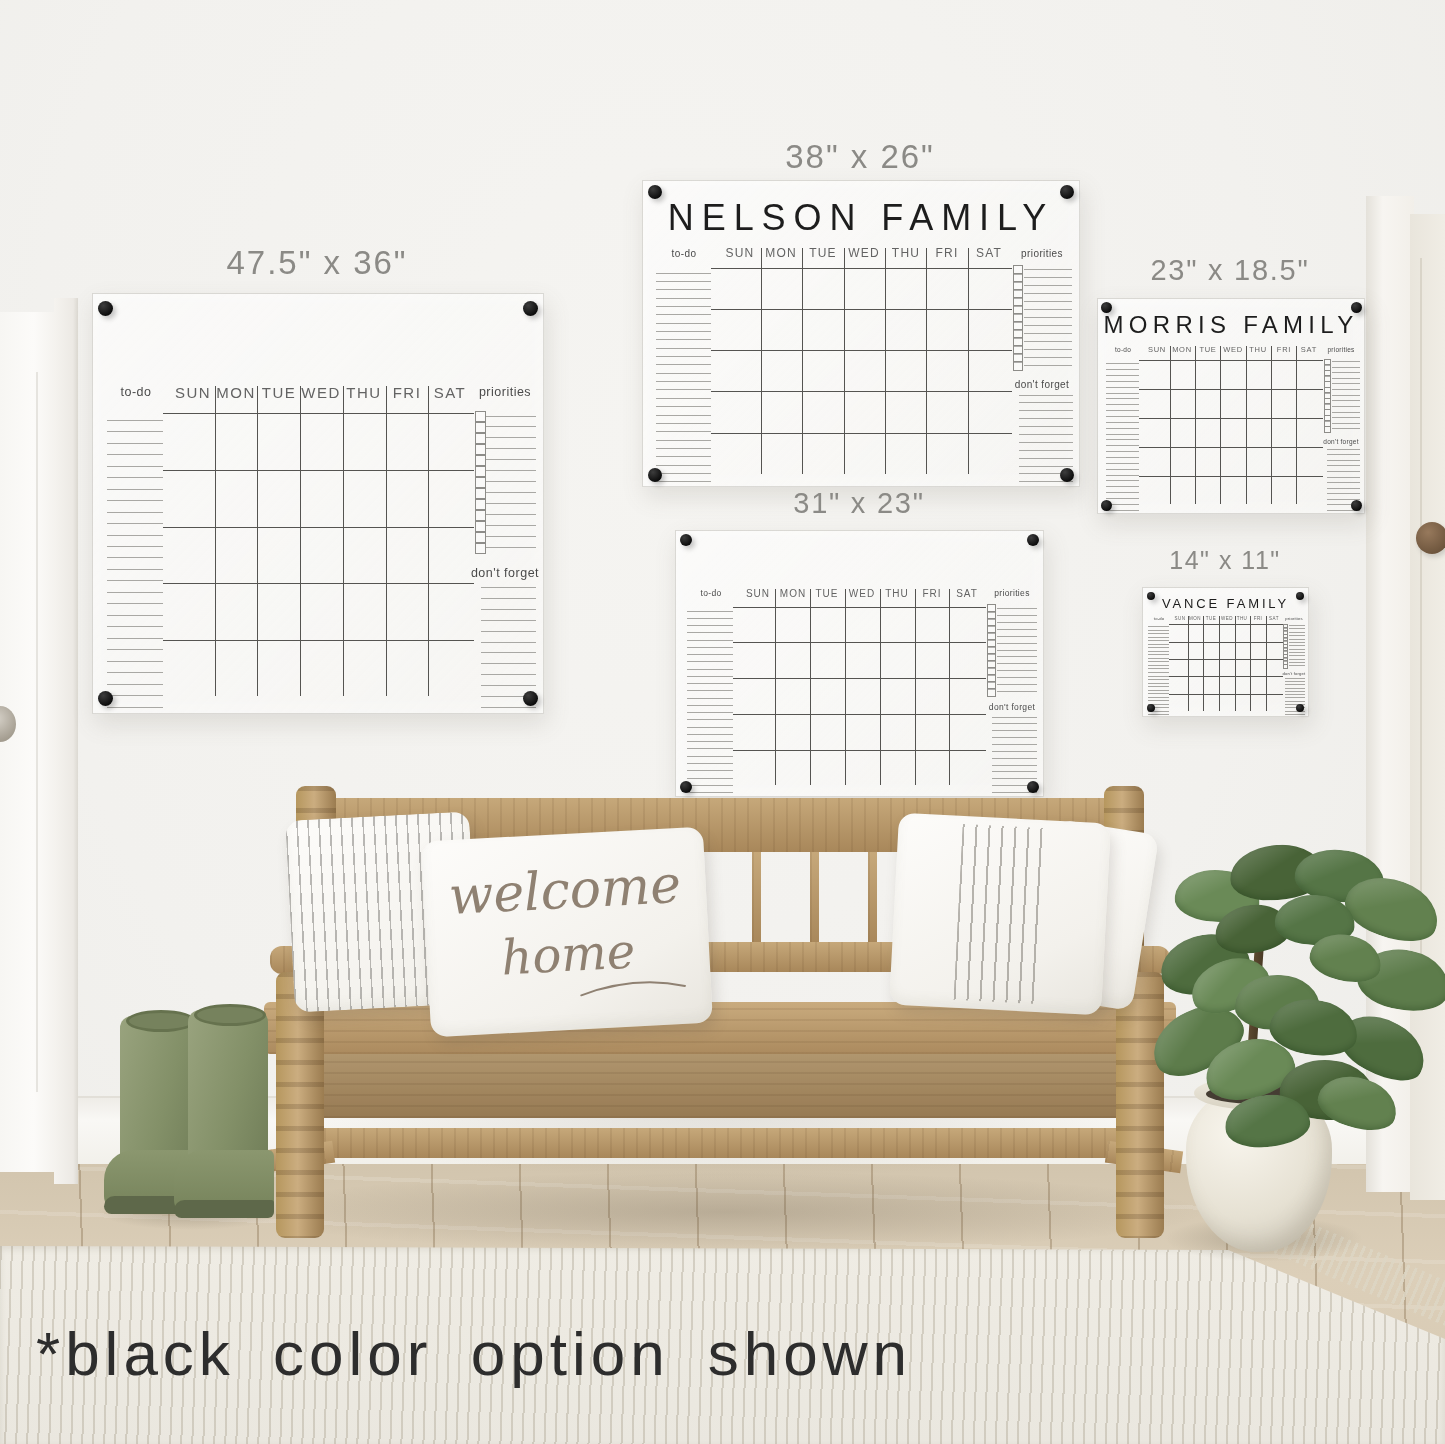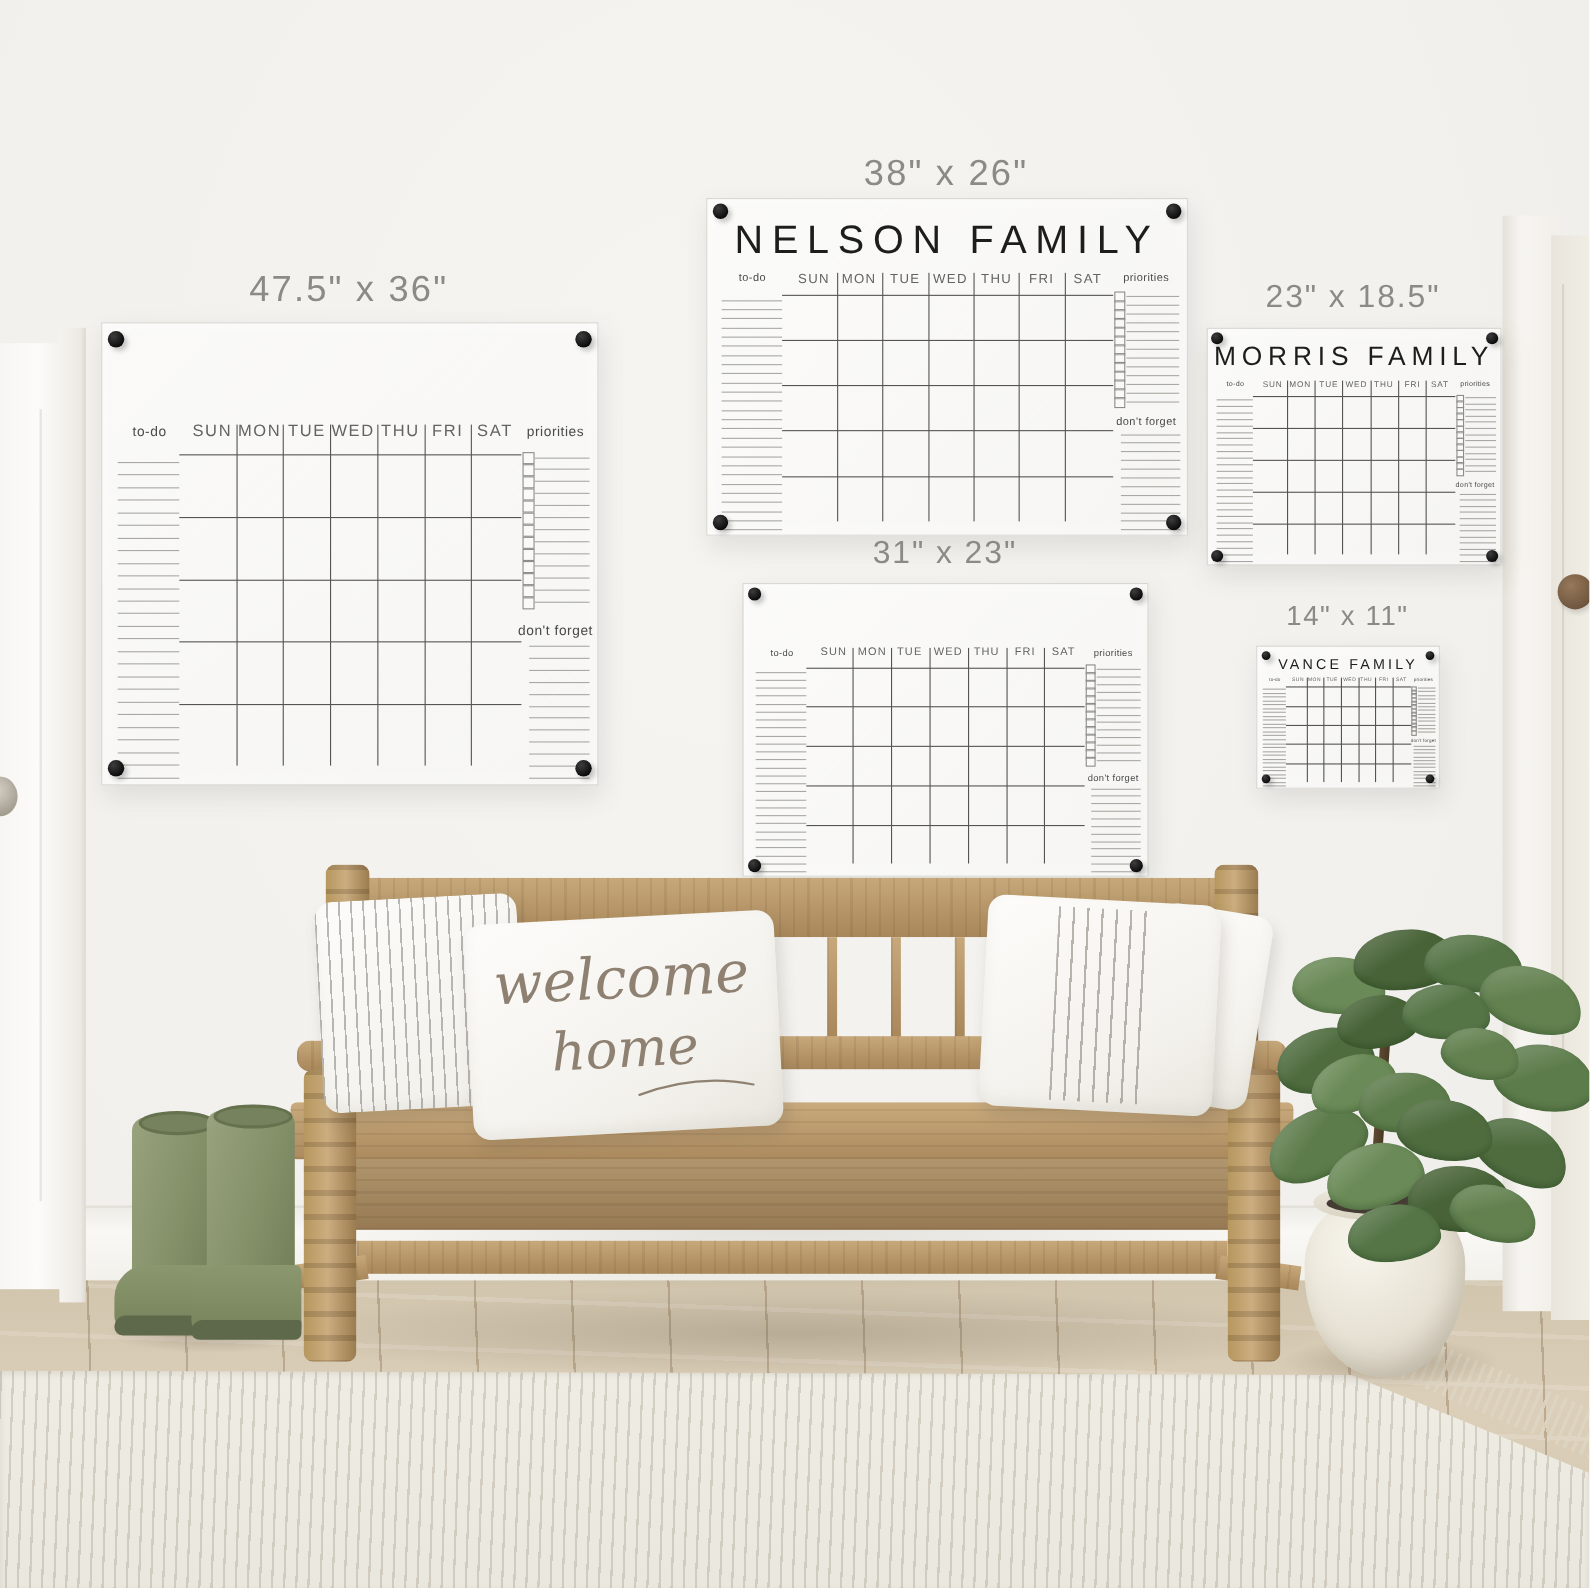"*black color option shown" div.abs { html: none -> <div>*black color option shown</div> }
